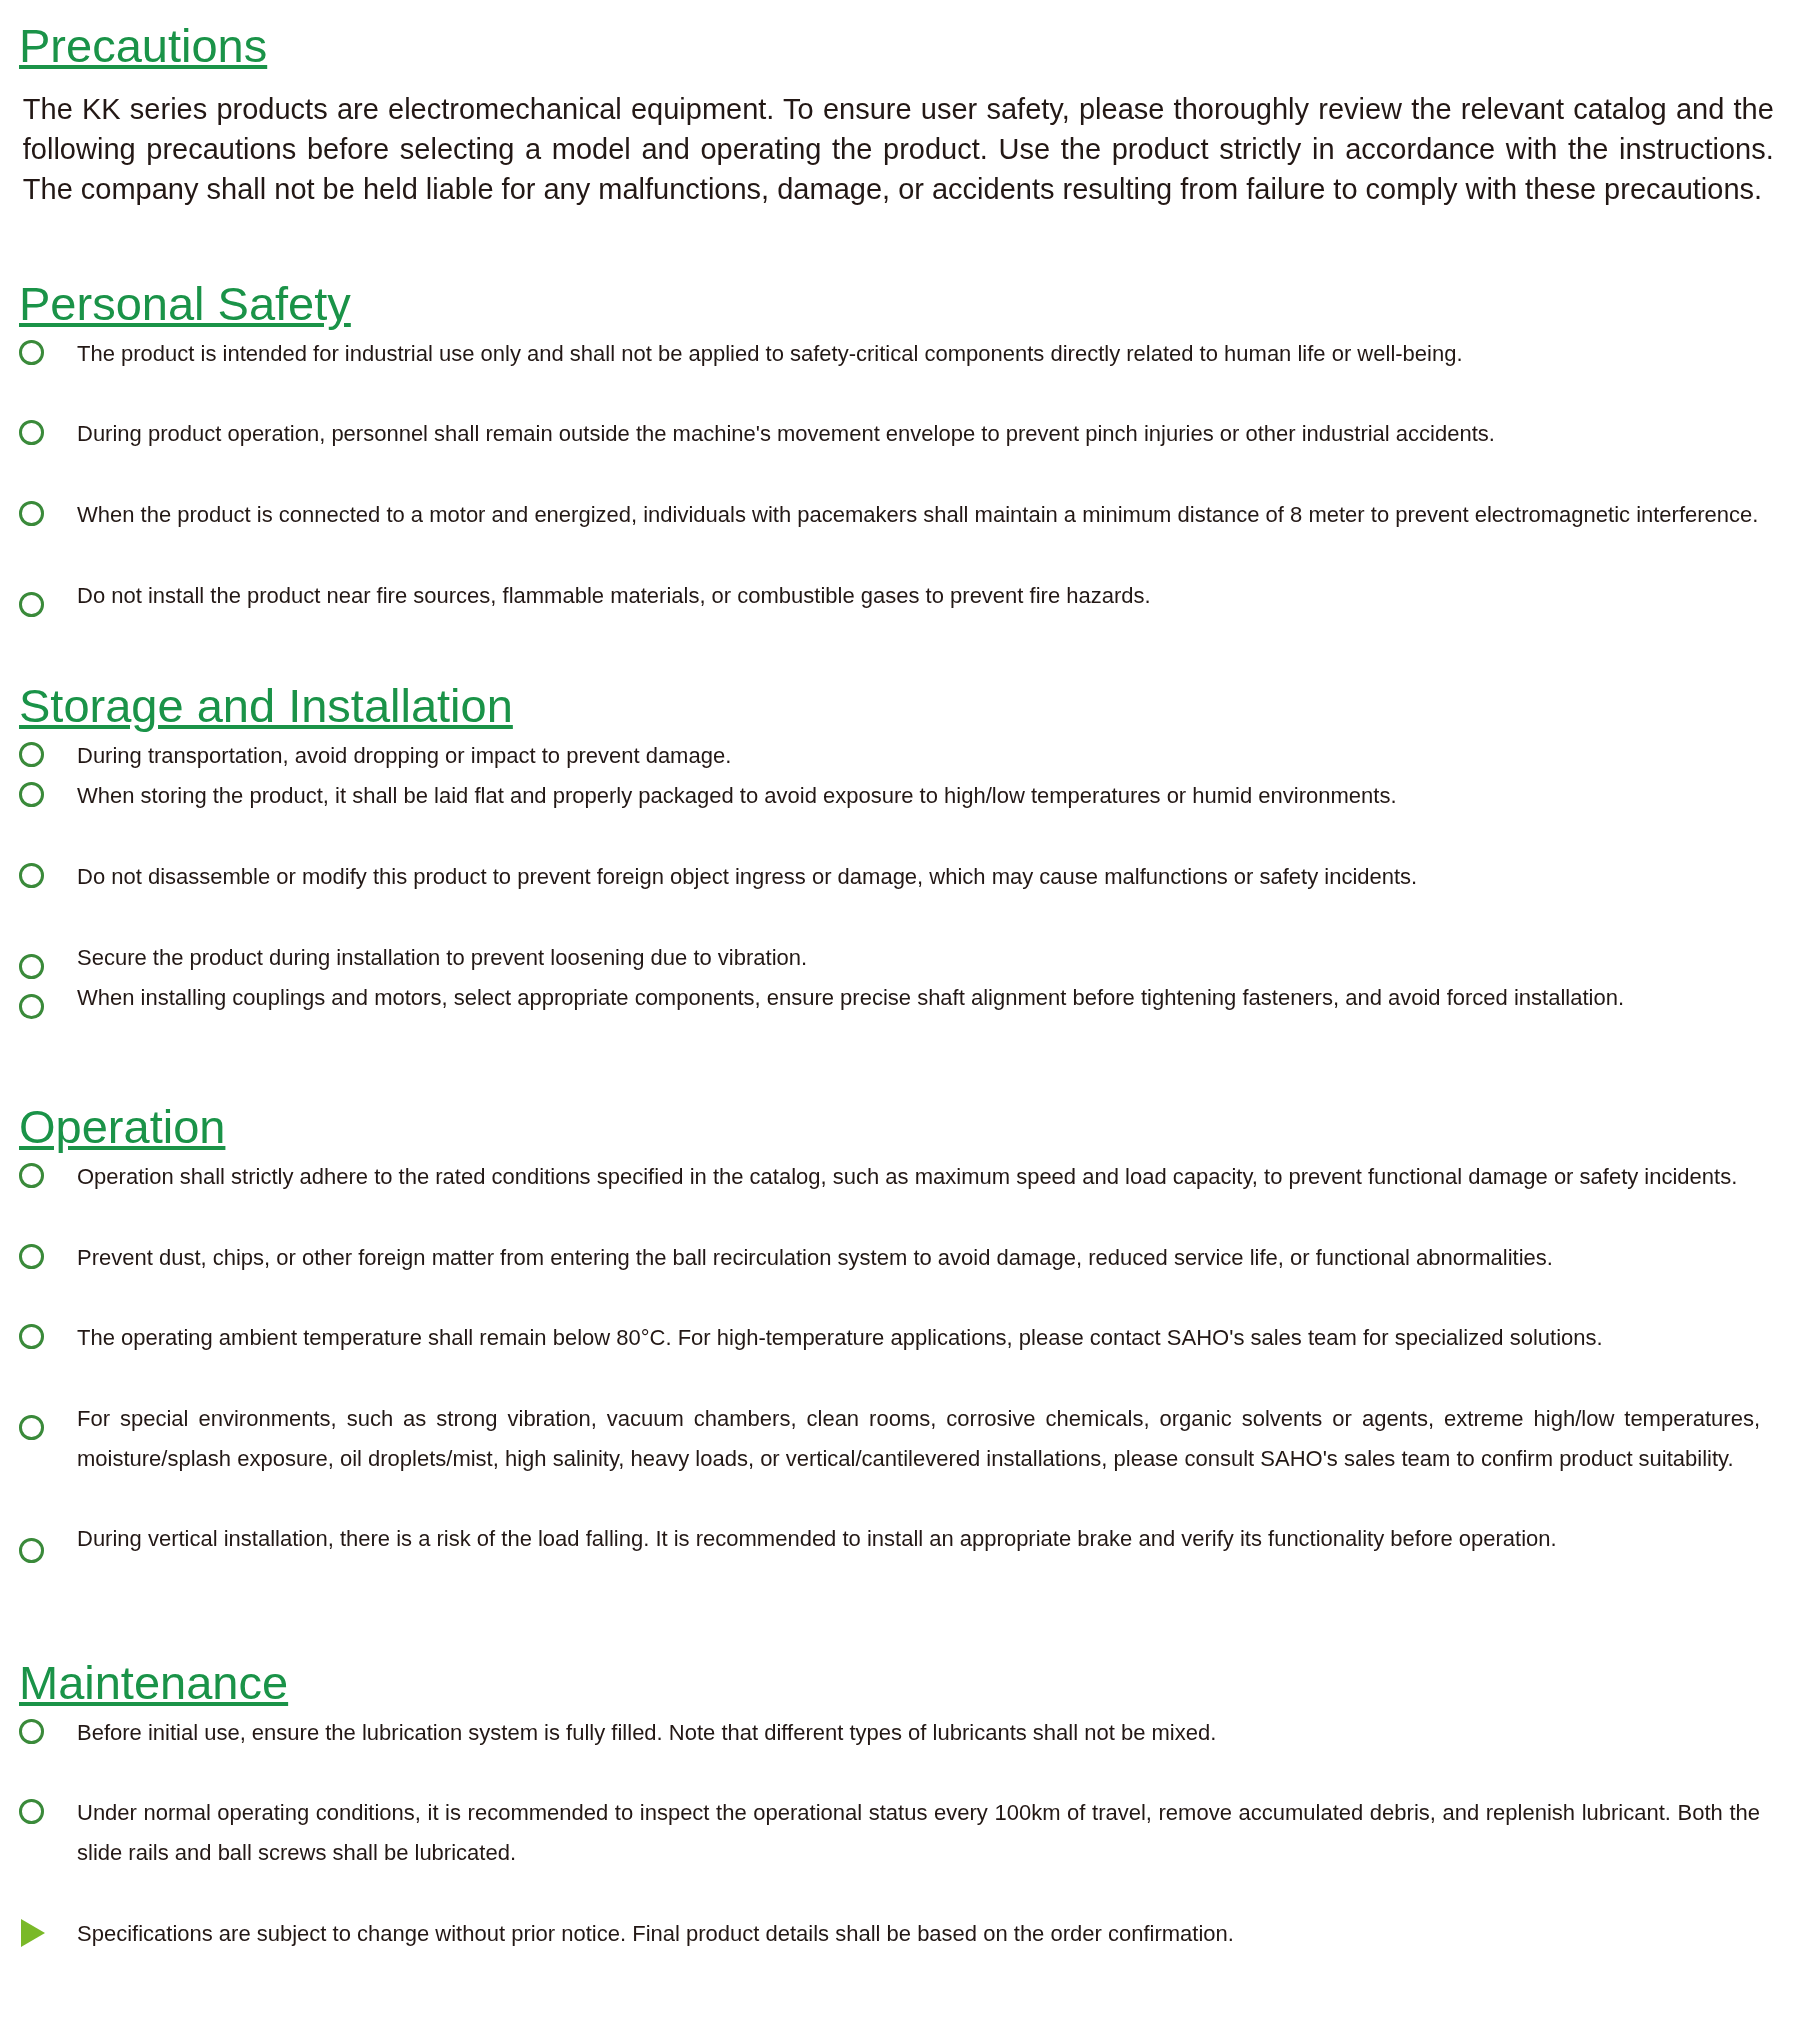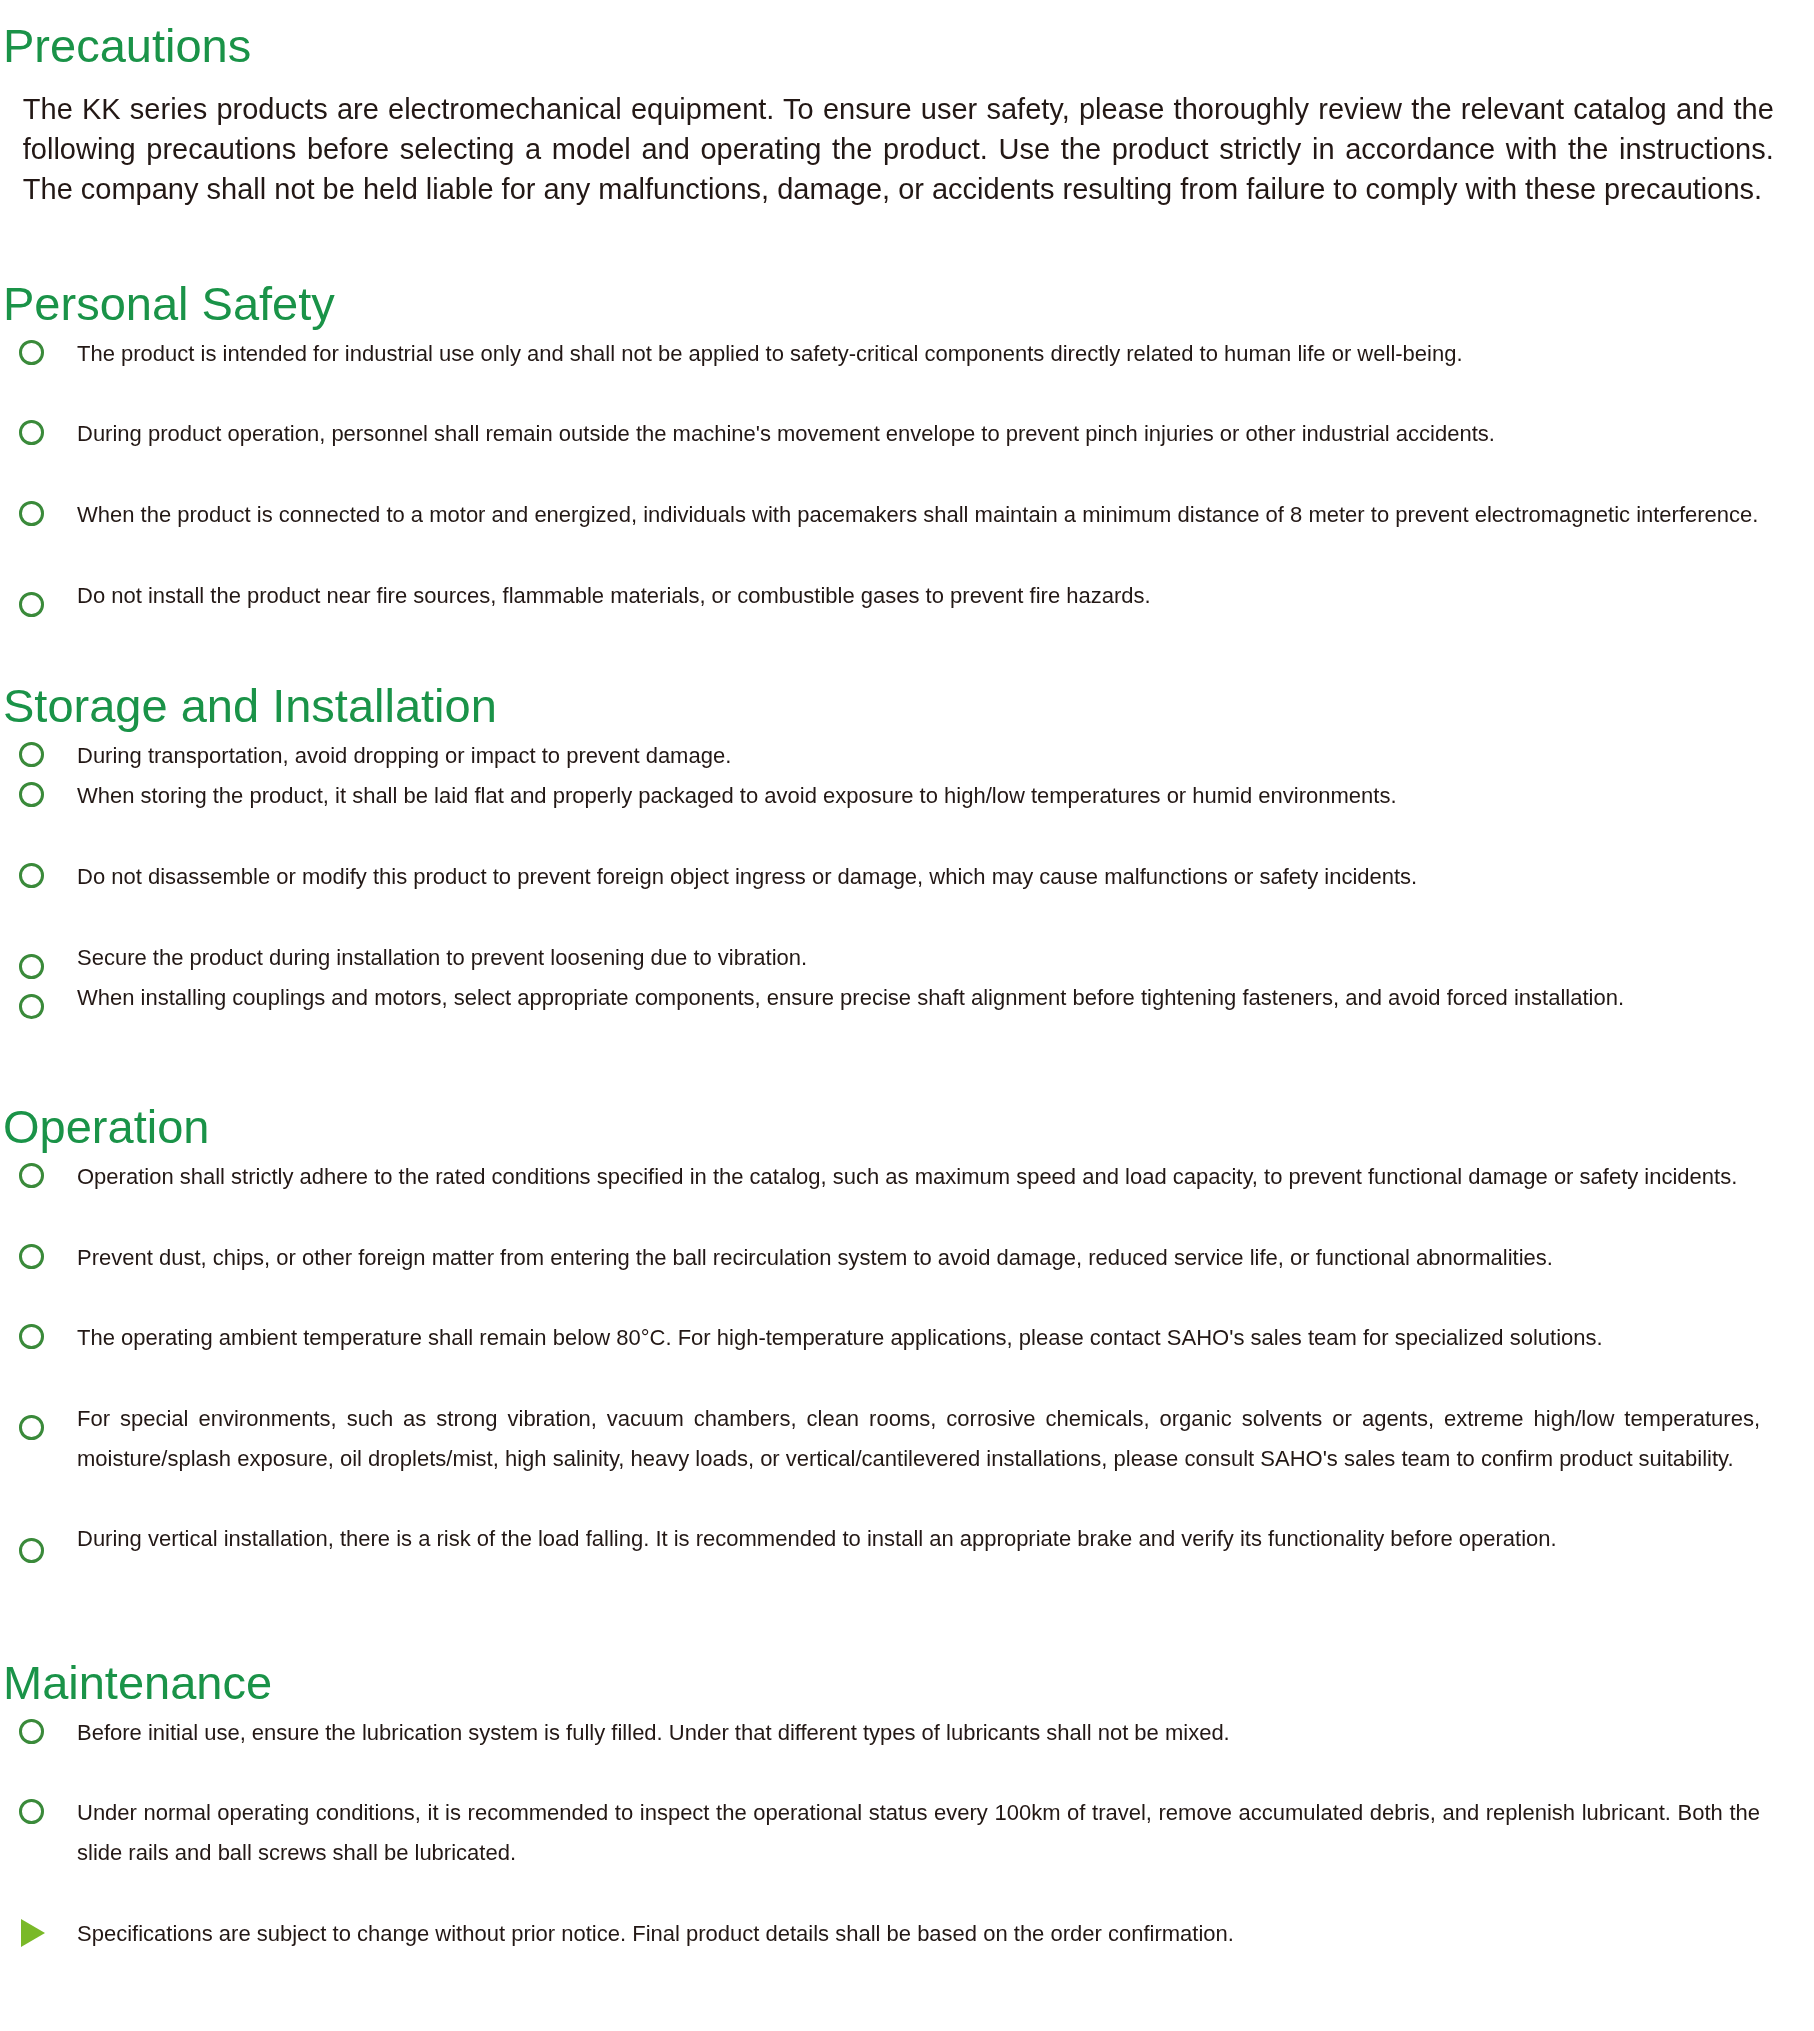"Precautions" .section-title { left: 3px -> 19px; text-decoration: none -> underline }
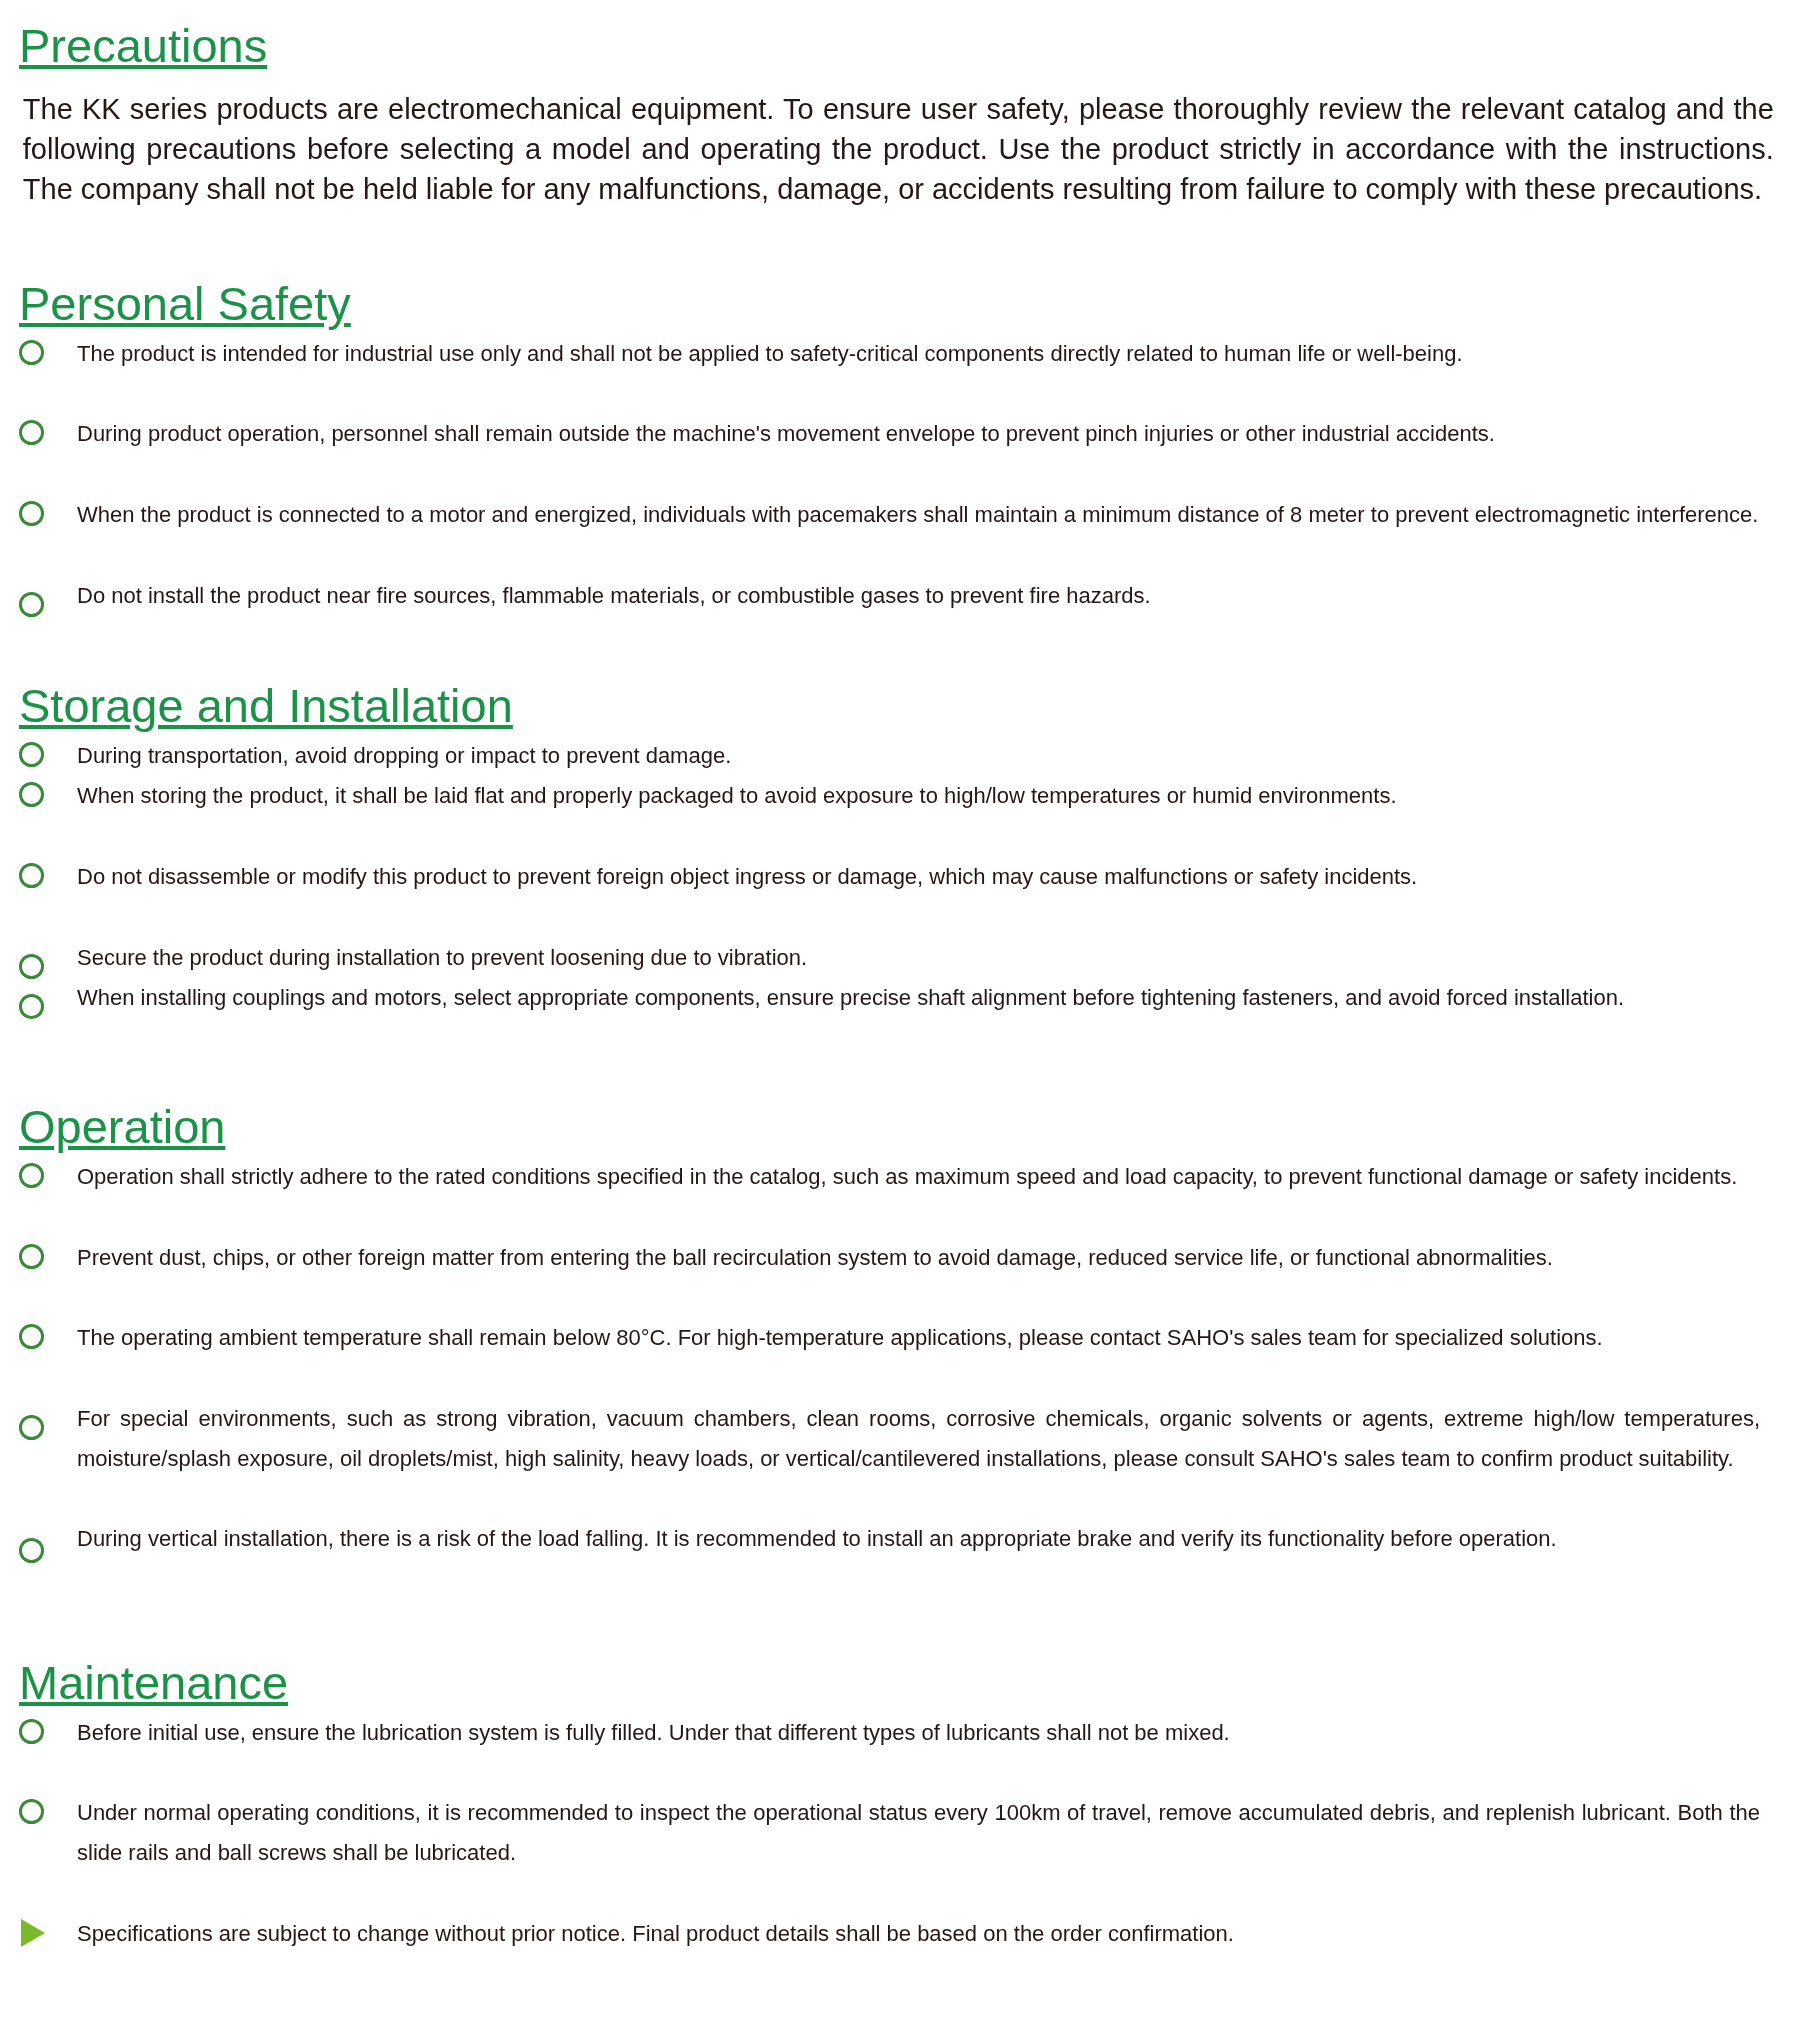"Before initial use, ensure the" div.text { text: Under -> Note }
